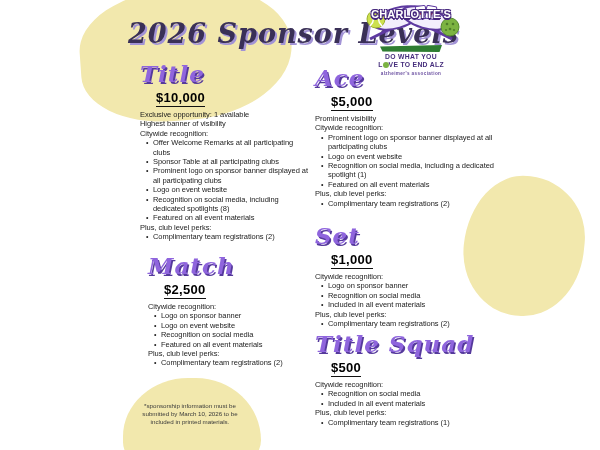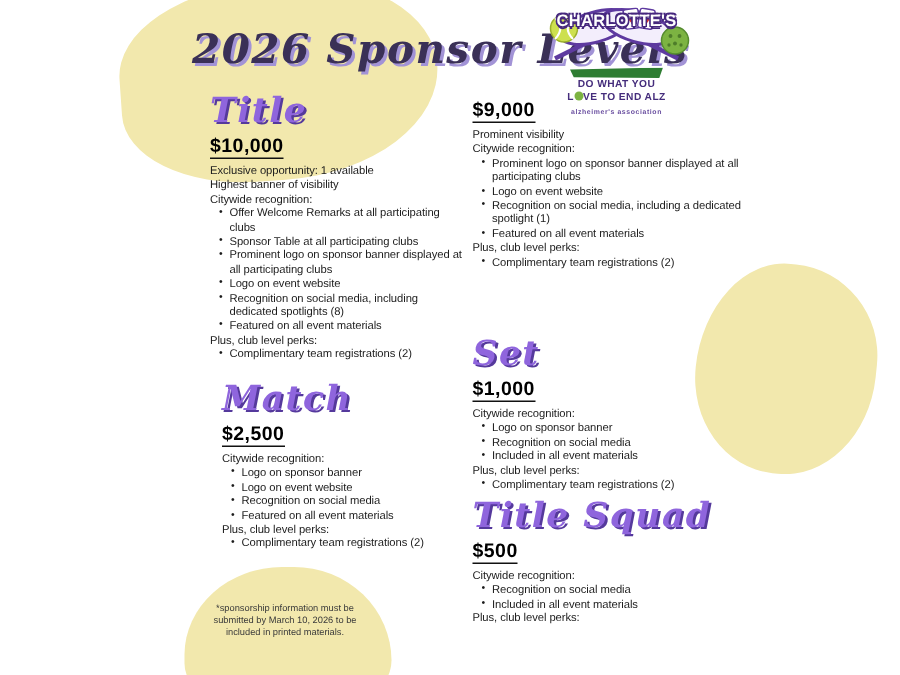"Ace" h2 { html: none -> <h2>Ace</h2> }
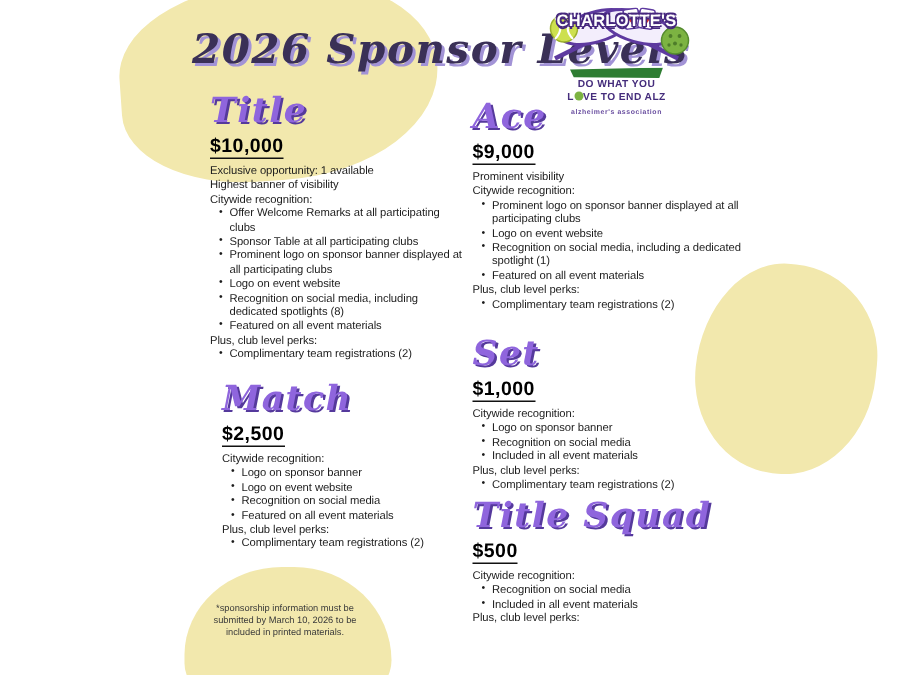"$10,000" .price { margin: 1px 0 3px 0 -> 1px 0 3px 16px }
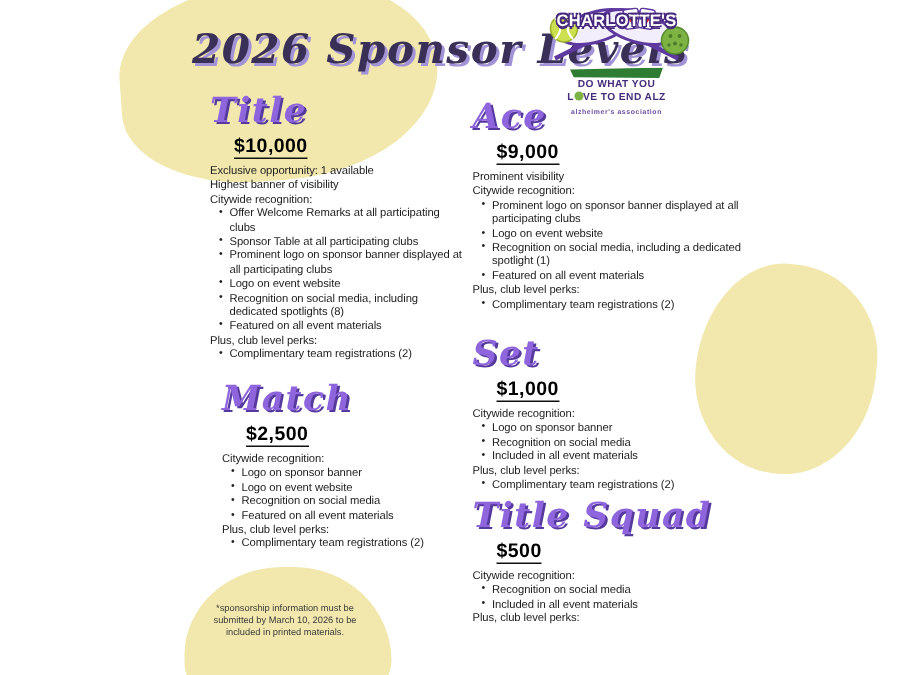"$9,000" div.price { text: $9,000 -> $5,000 }
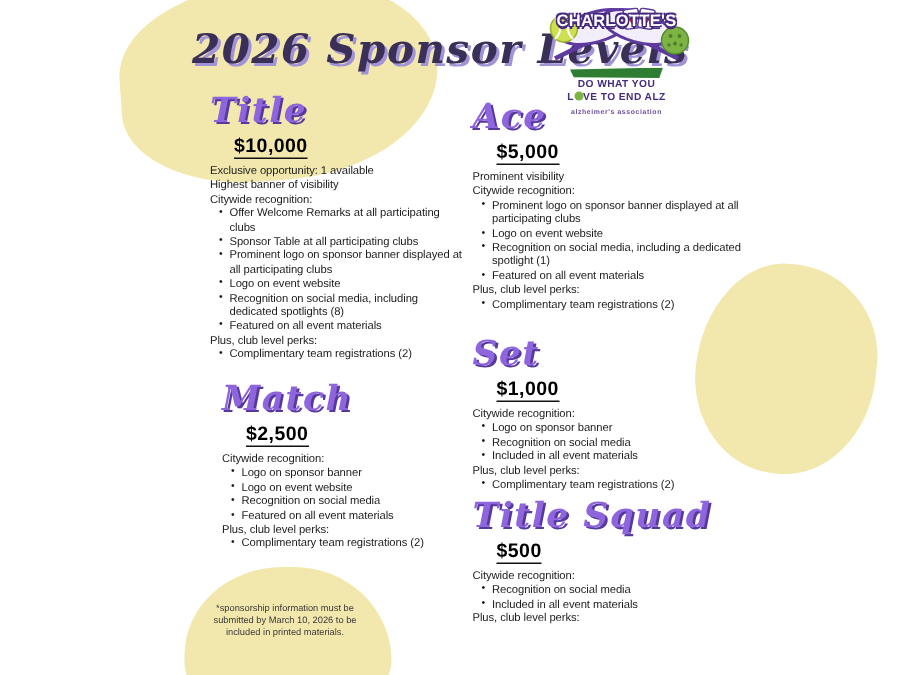"Complimentary team registrations (1)" div.line { html: none -> <div>Complimentary team registrations (1)</div> }
